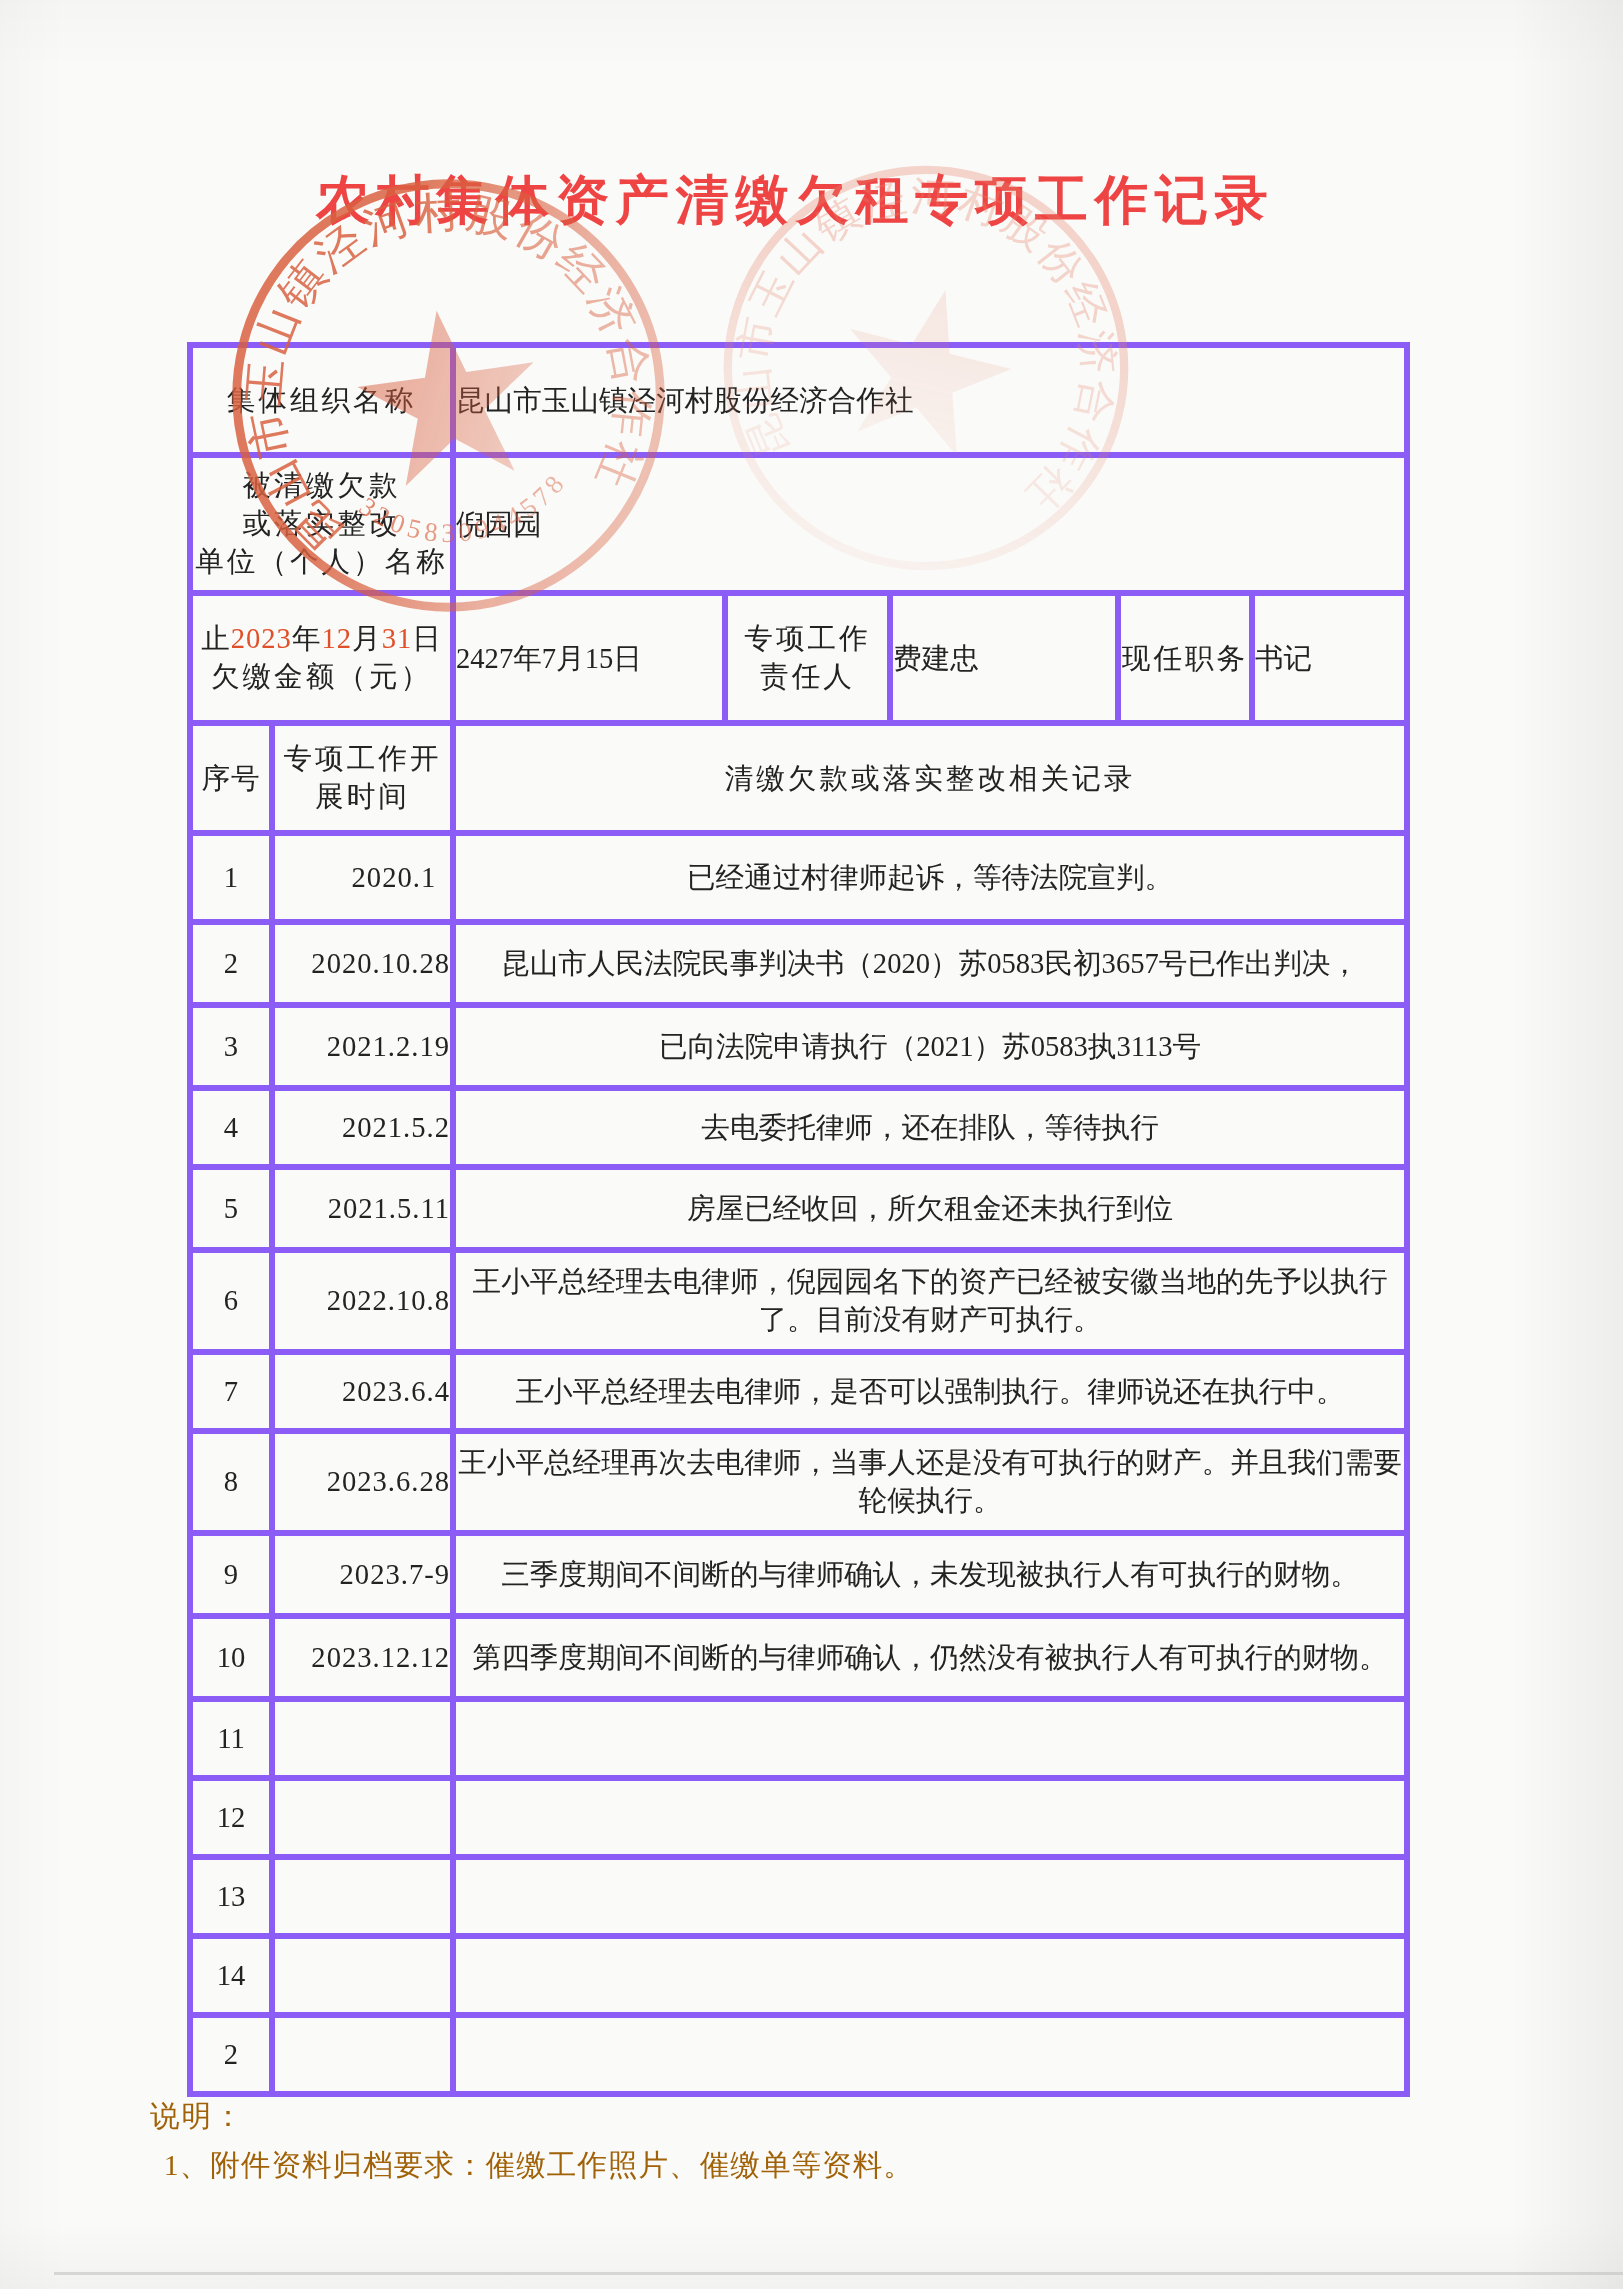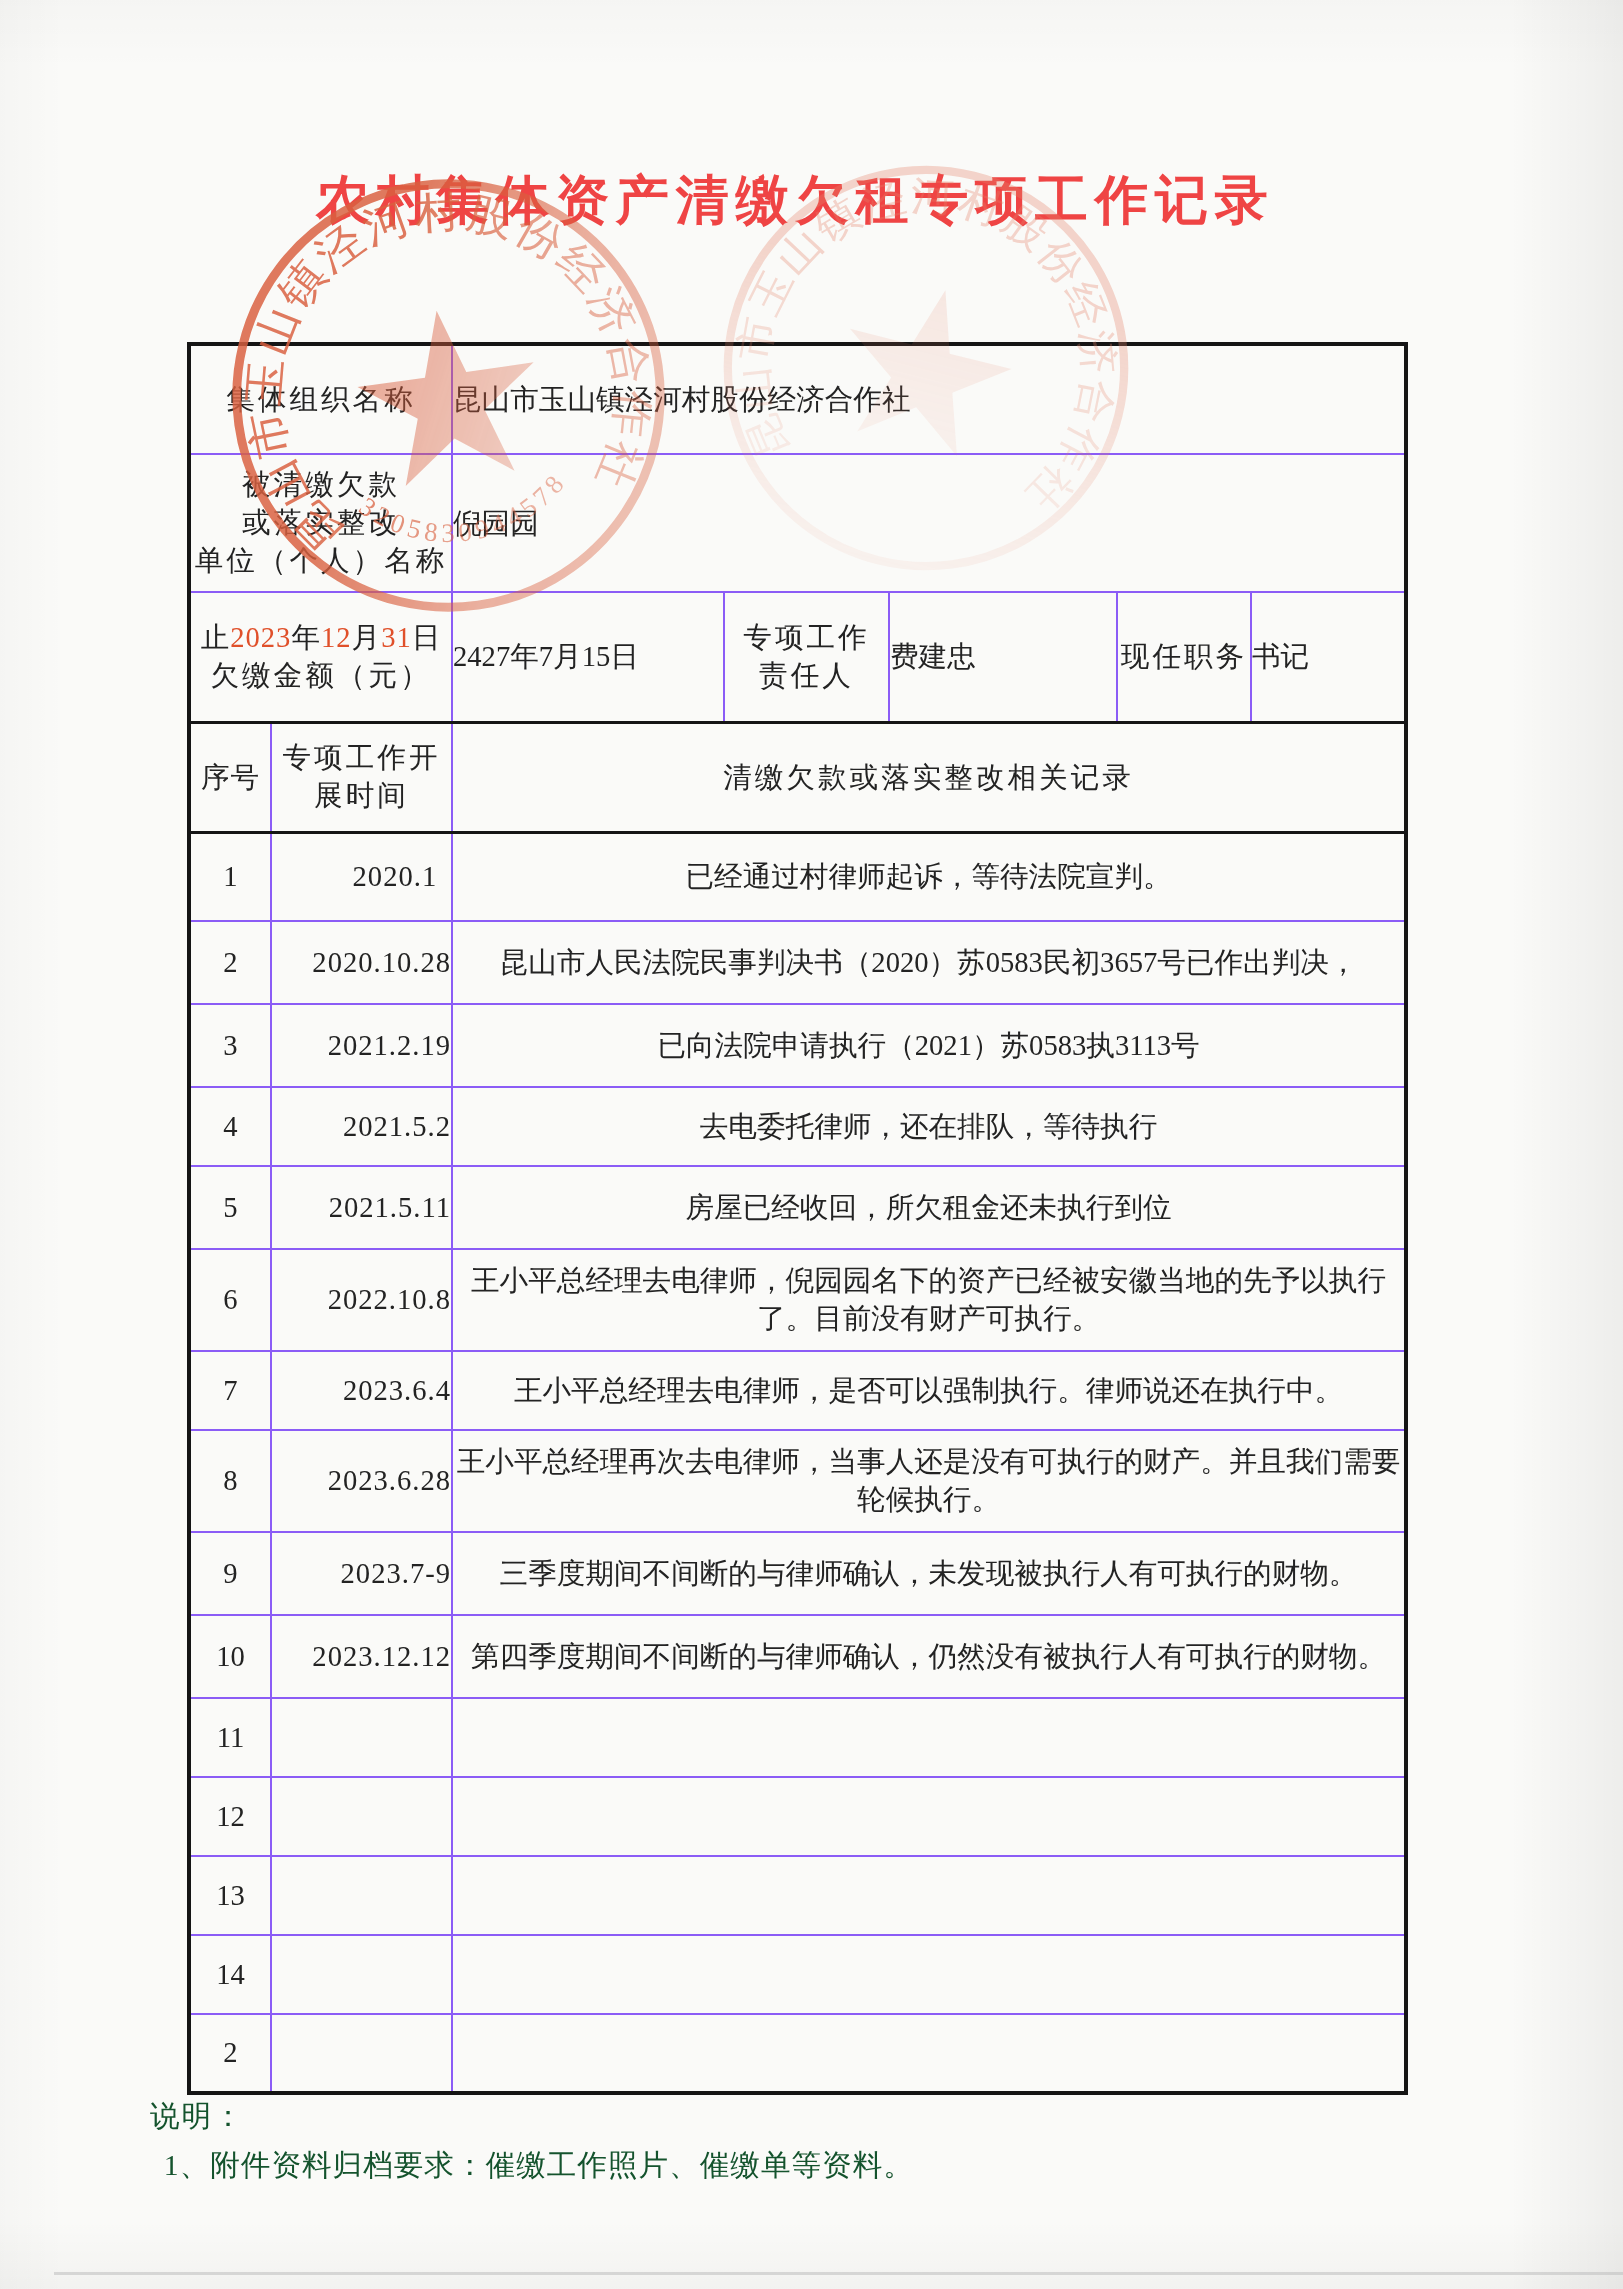"集体组织名称" table.form td { border: 2px solid #8b5cf6 -> 6px solid #8b5cf6 }
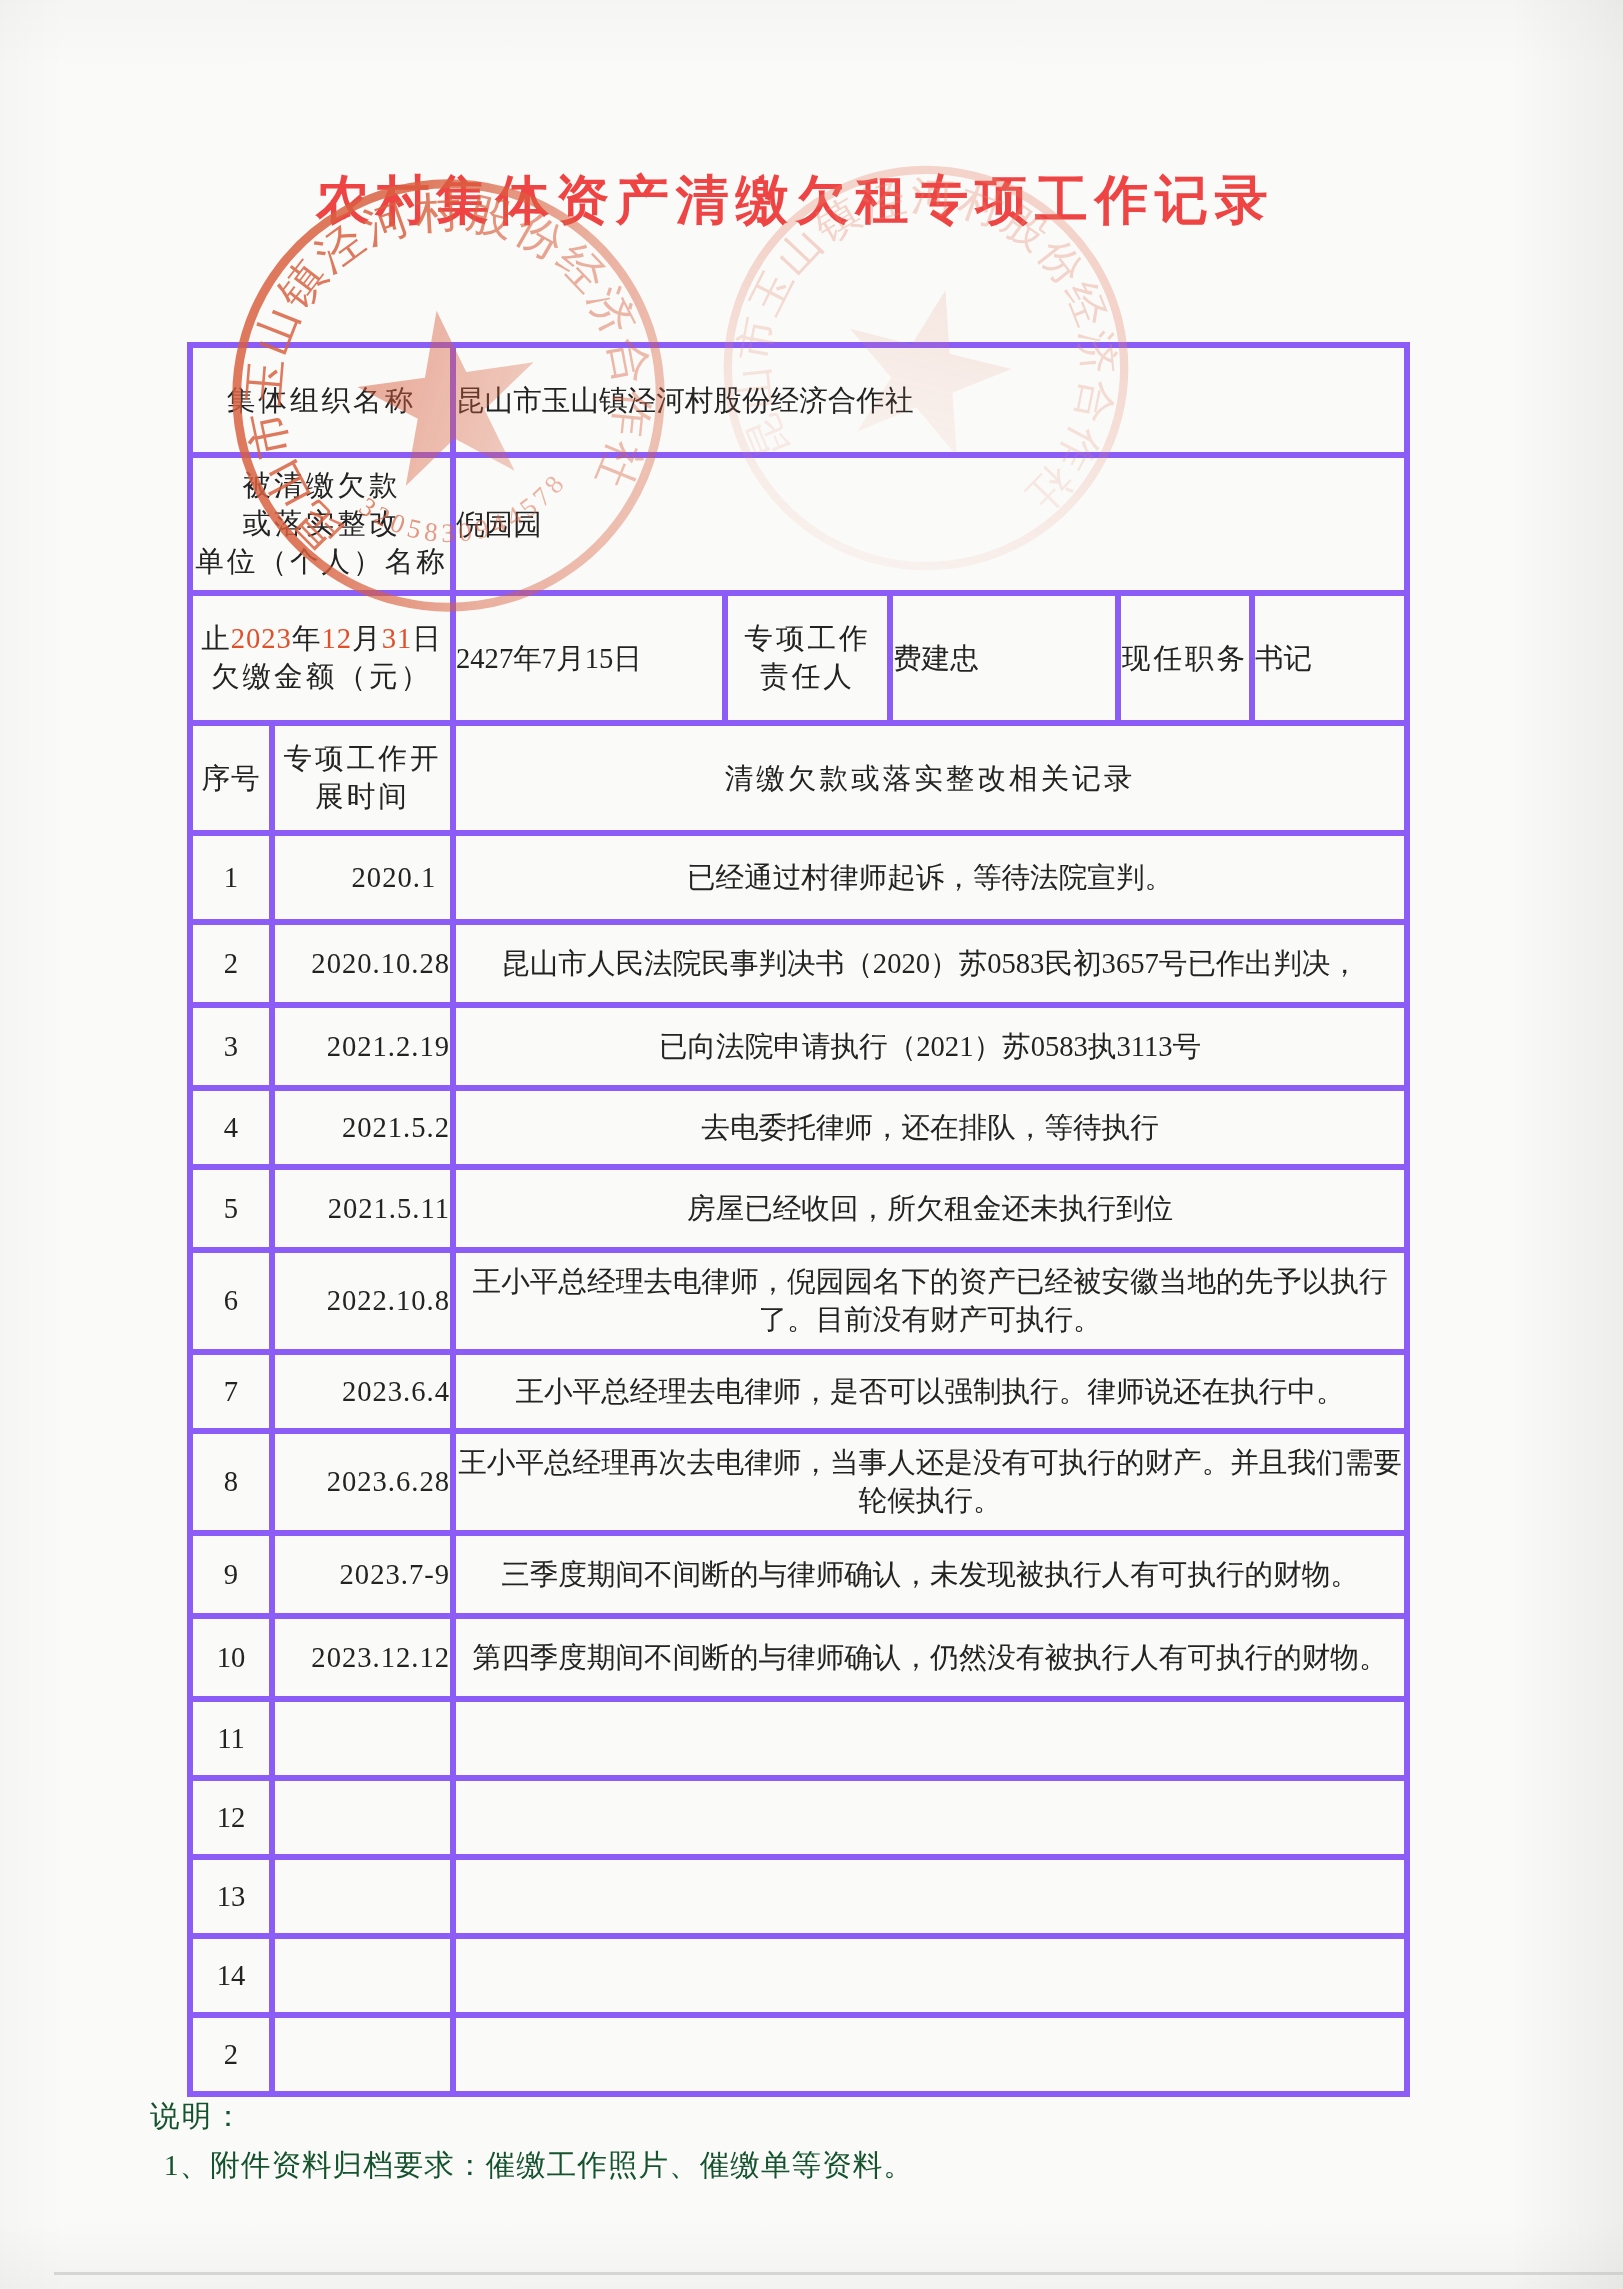"说明：" .notes { color: #14532d -> #a16207 }
